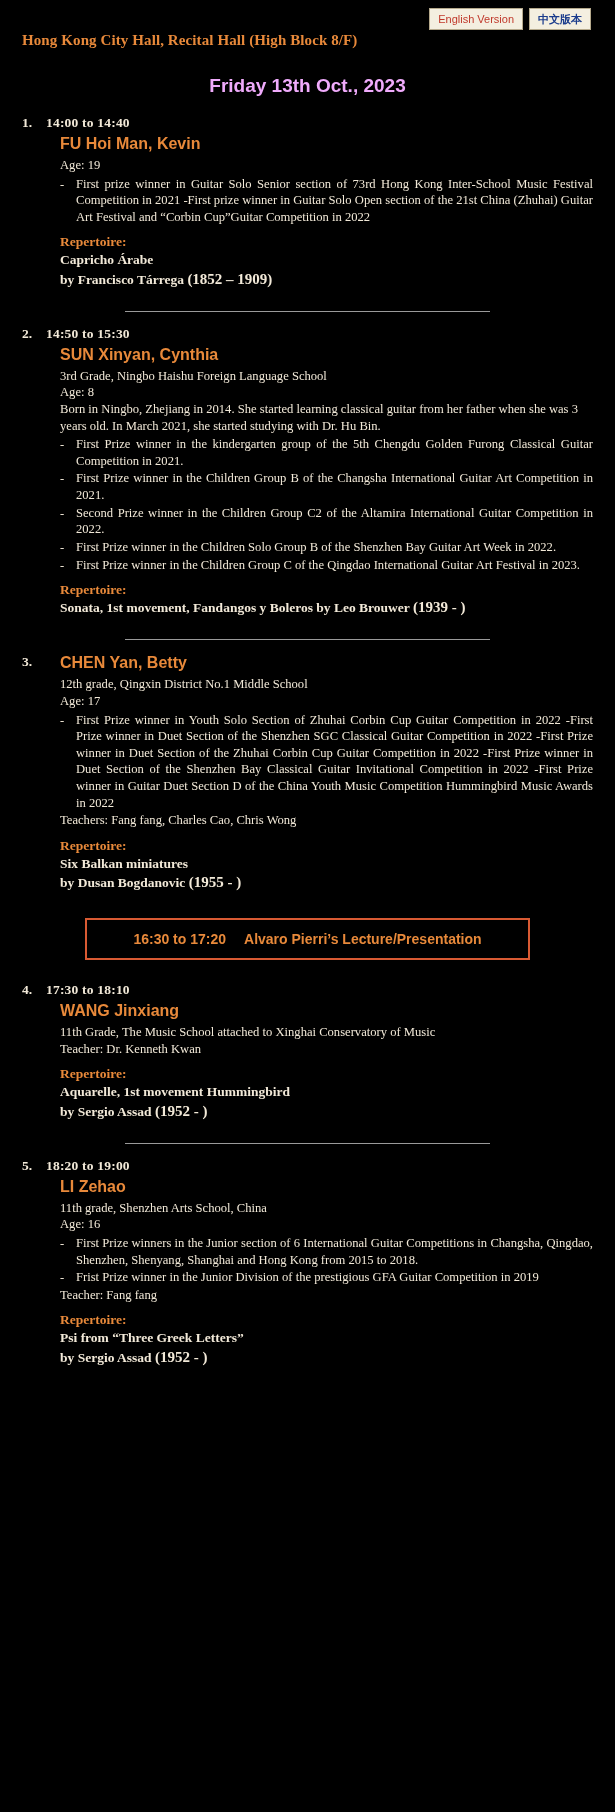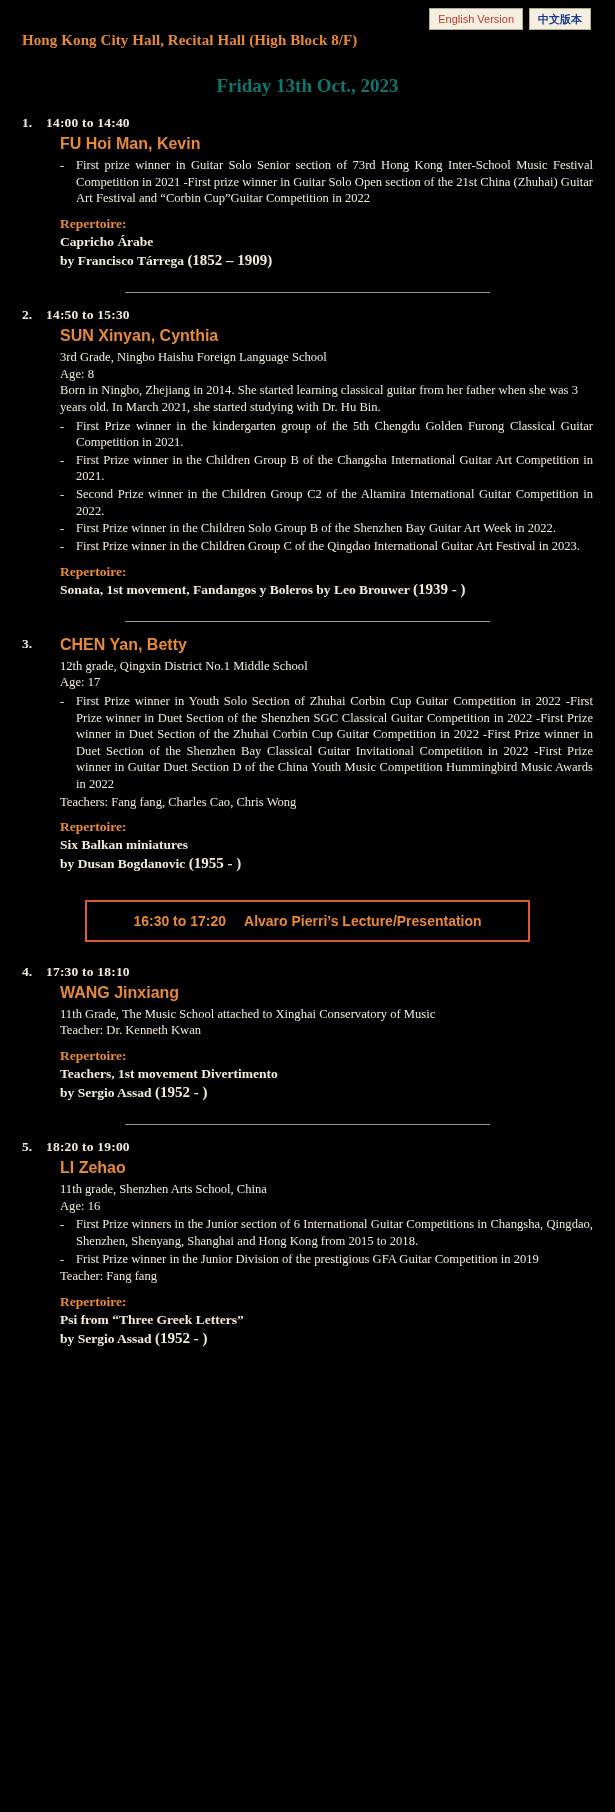"Friday 13th Oct., 2023" .date { color: #0f766e -> #f0abfc; font-family: Liberation Serif, serif -> Liberation Sans, sans-serif }
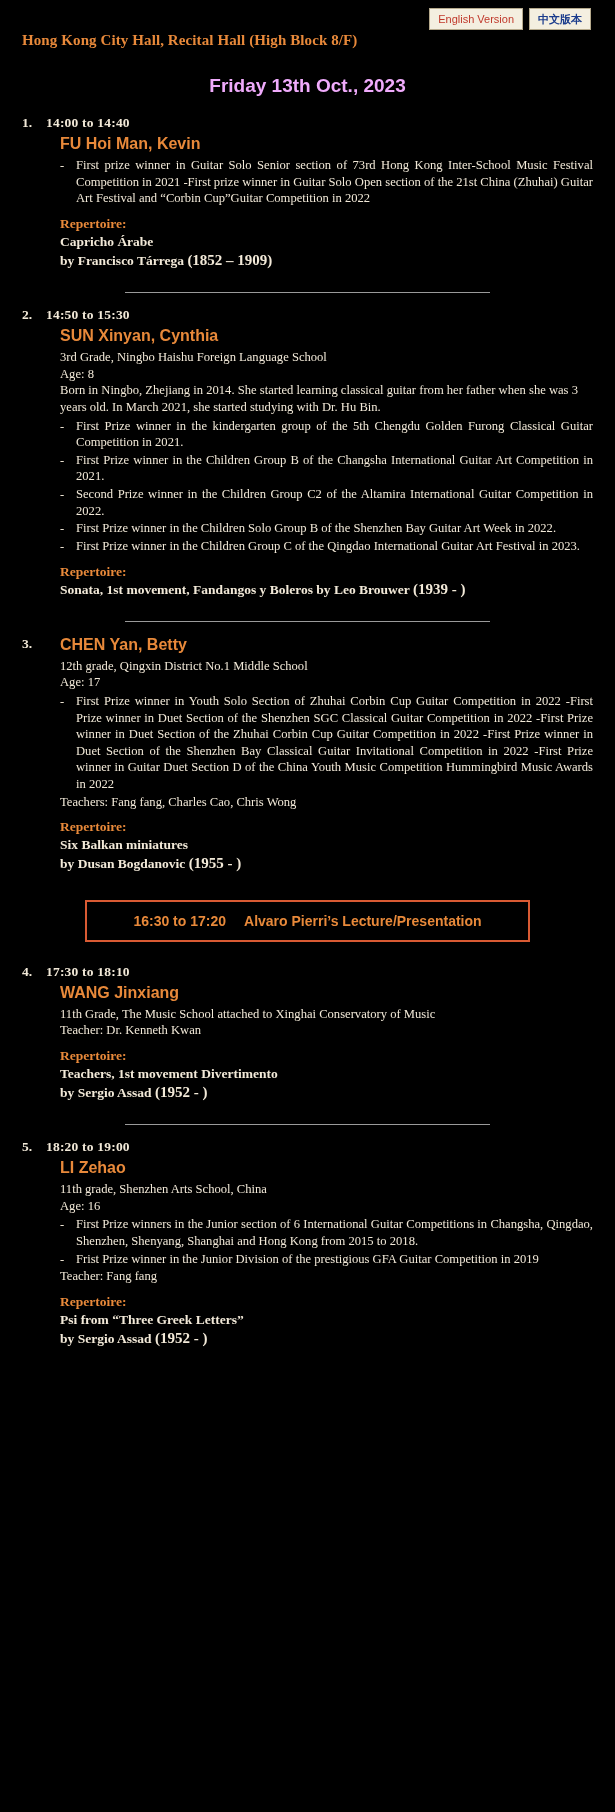"Age: 19" div.detail-line { html: none -> <div>Age: 19</div> }
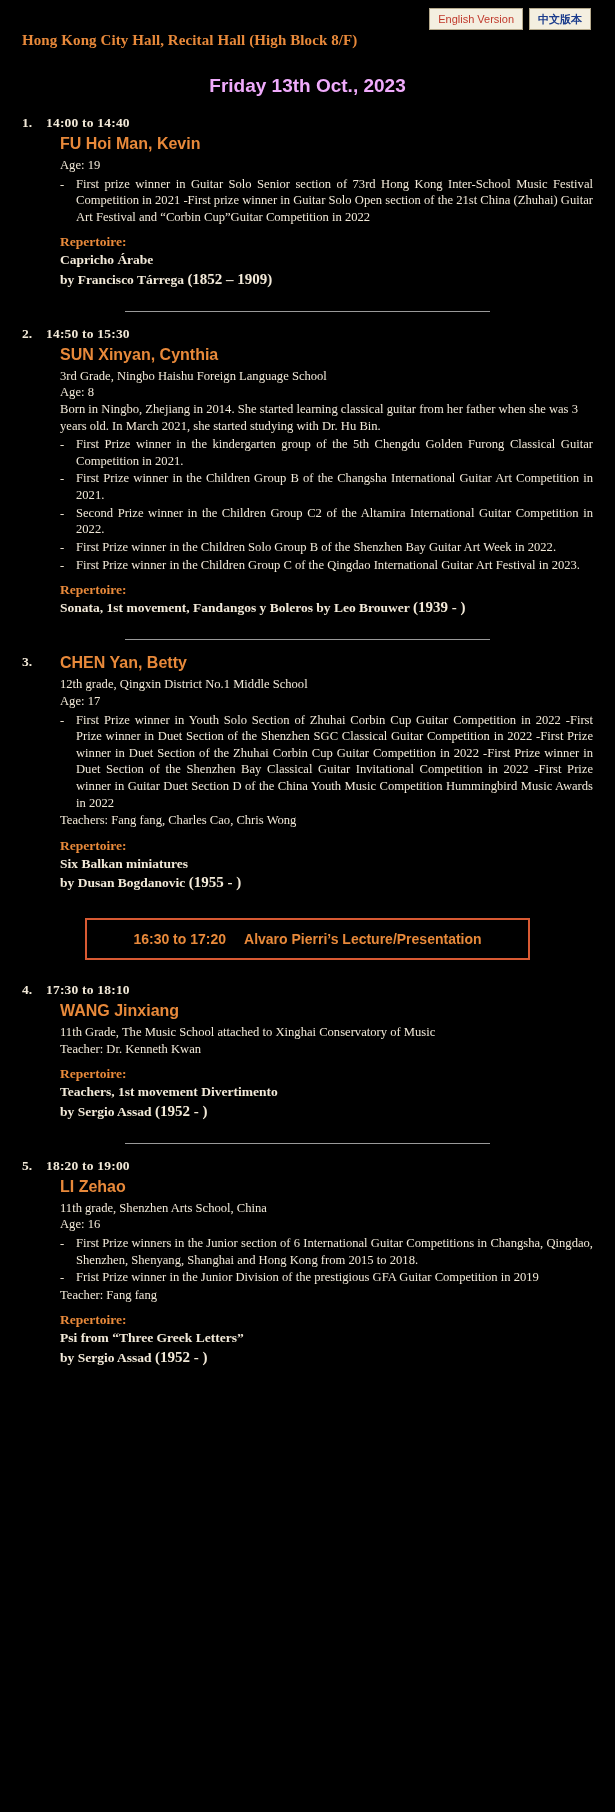"Teachers, 1st movement Divertimento" span { text: Teachers, 1st movement Divertimento -> Aquarelle, 1st movement Hummingbird }
